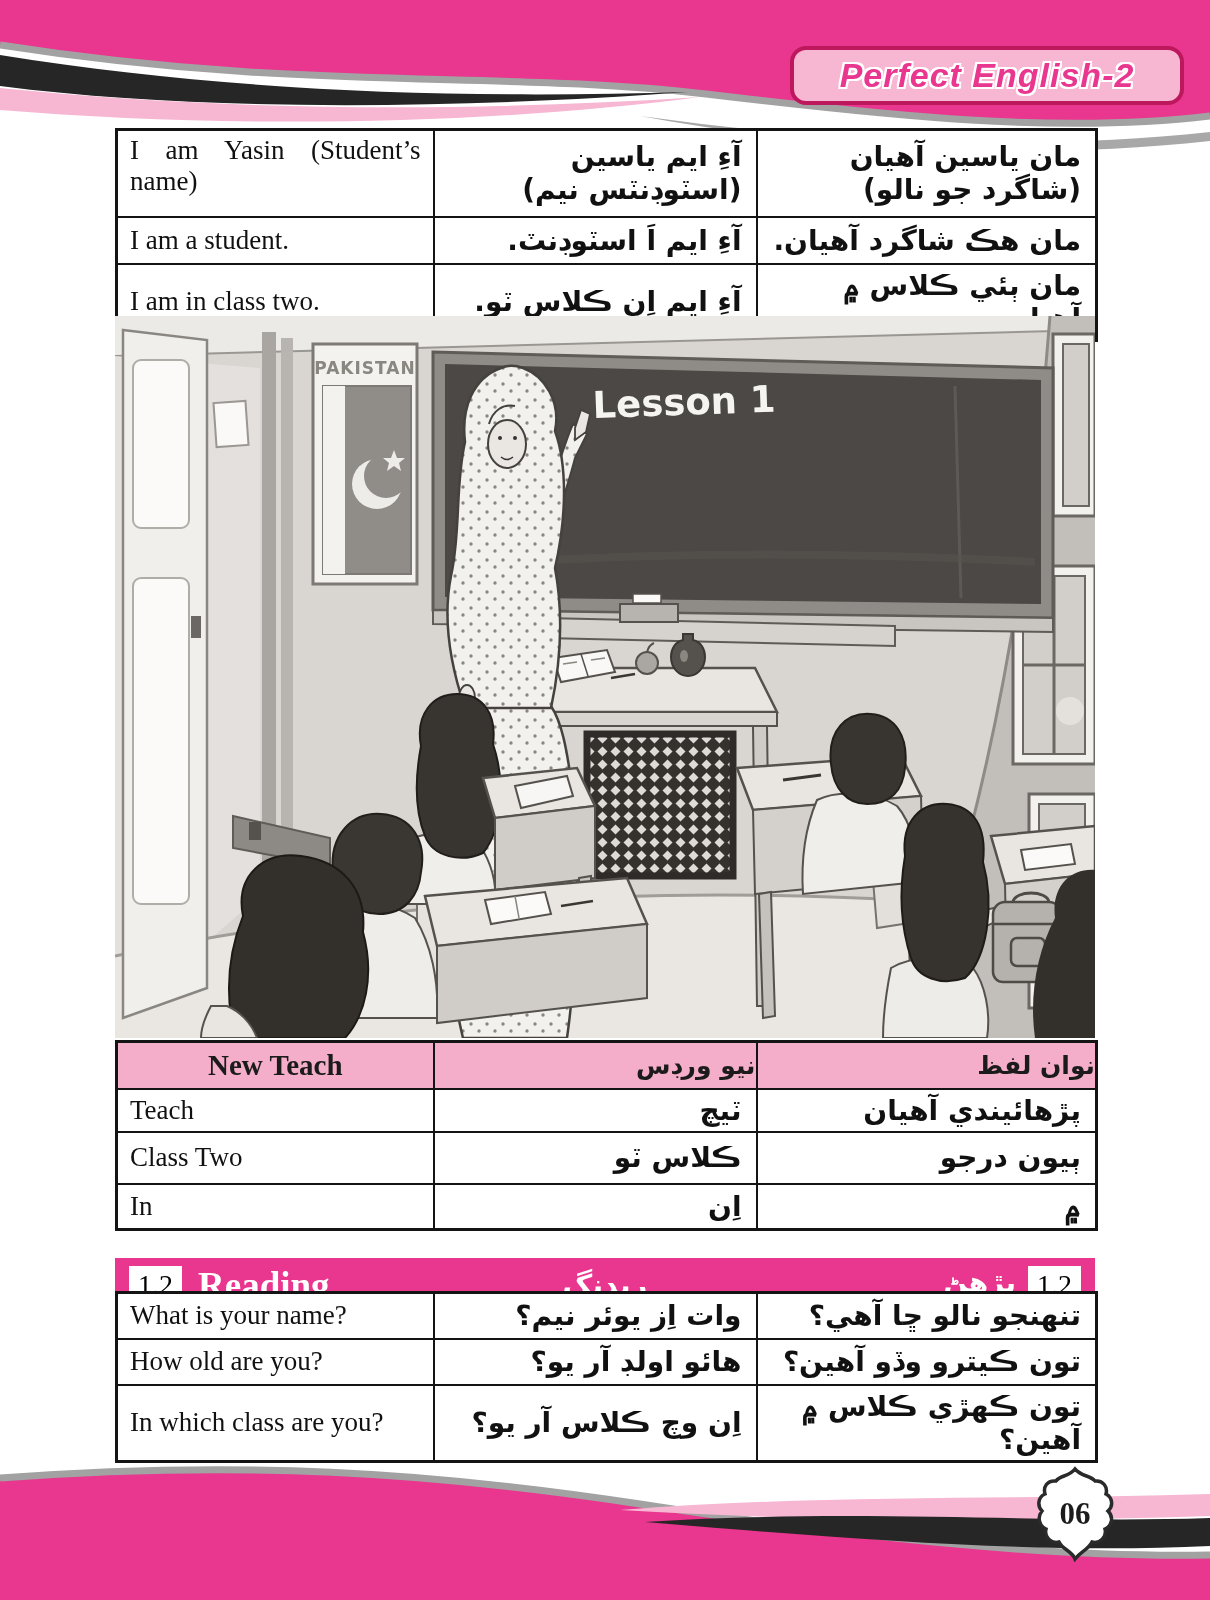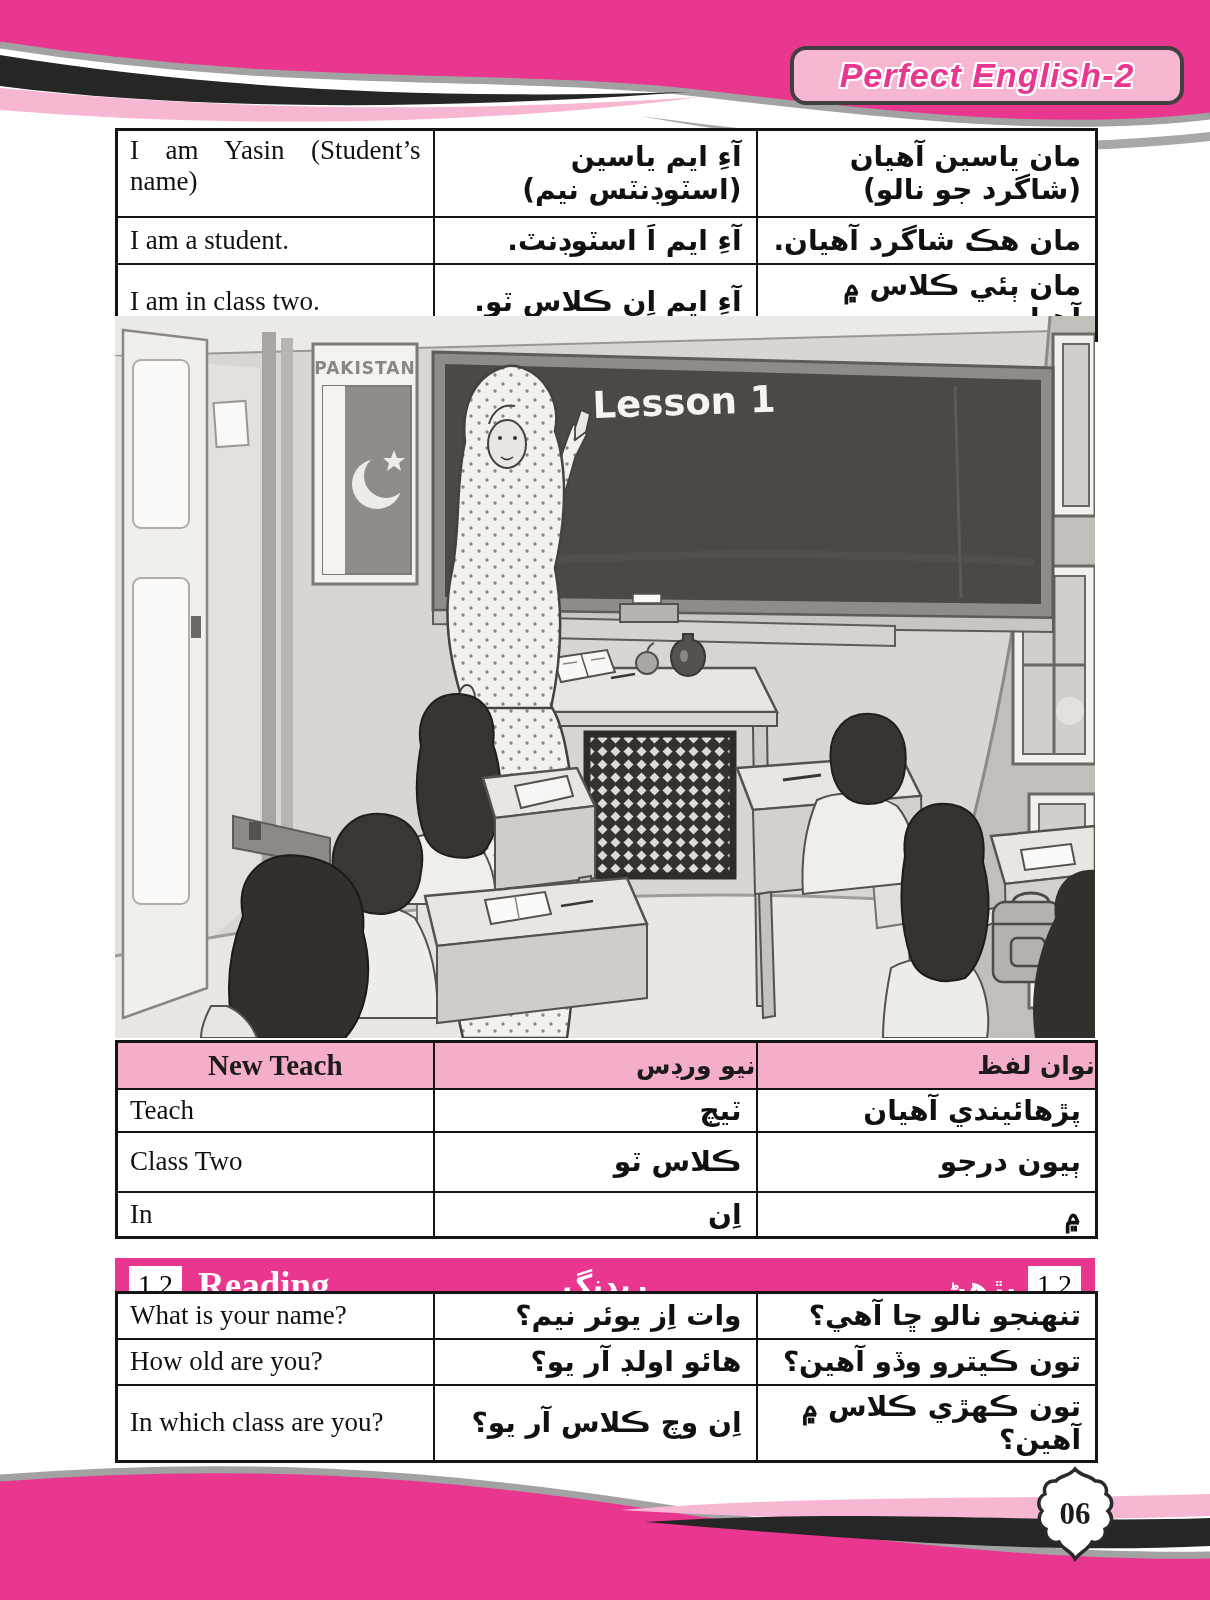"Perfect English-2" .title-box { border: 4px solid #404040 -> 4px solid #be185d }
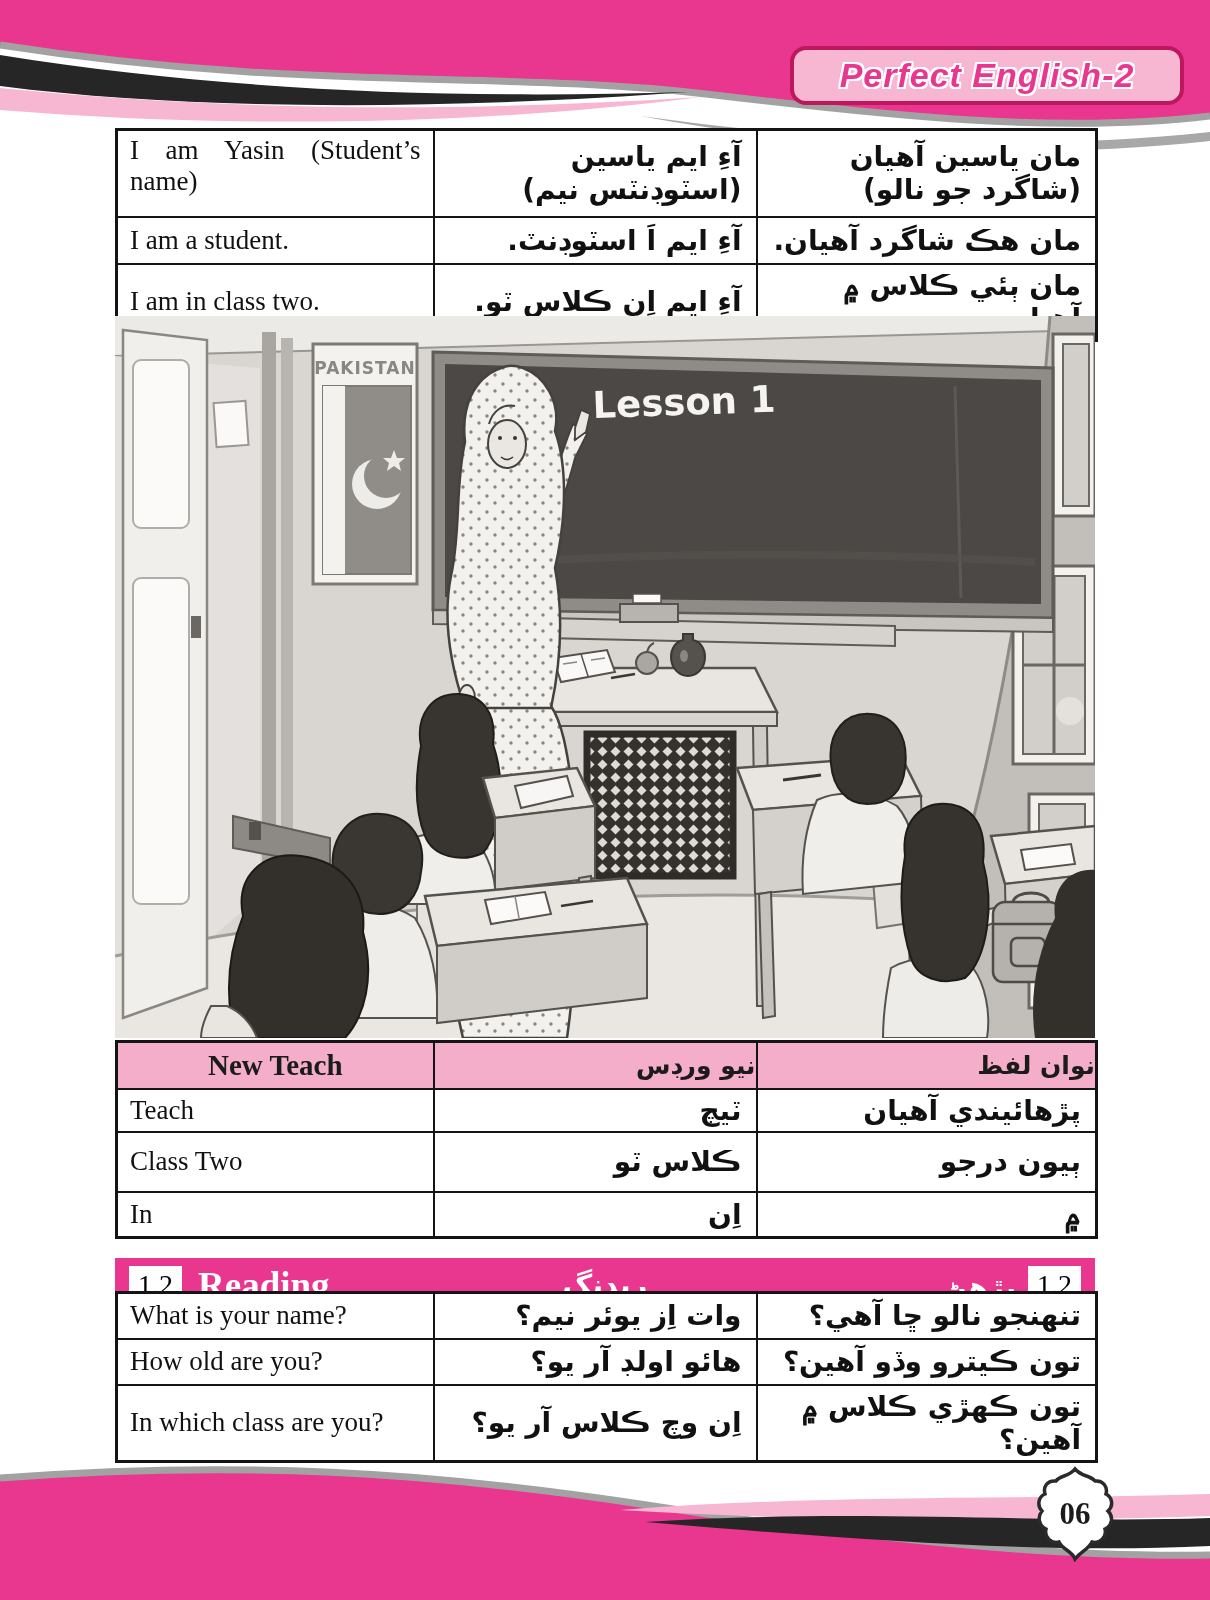"Class Two" tr { height: 60px -> 52px }
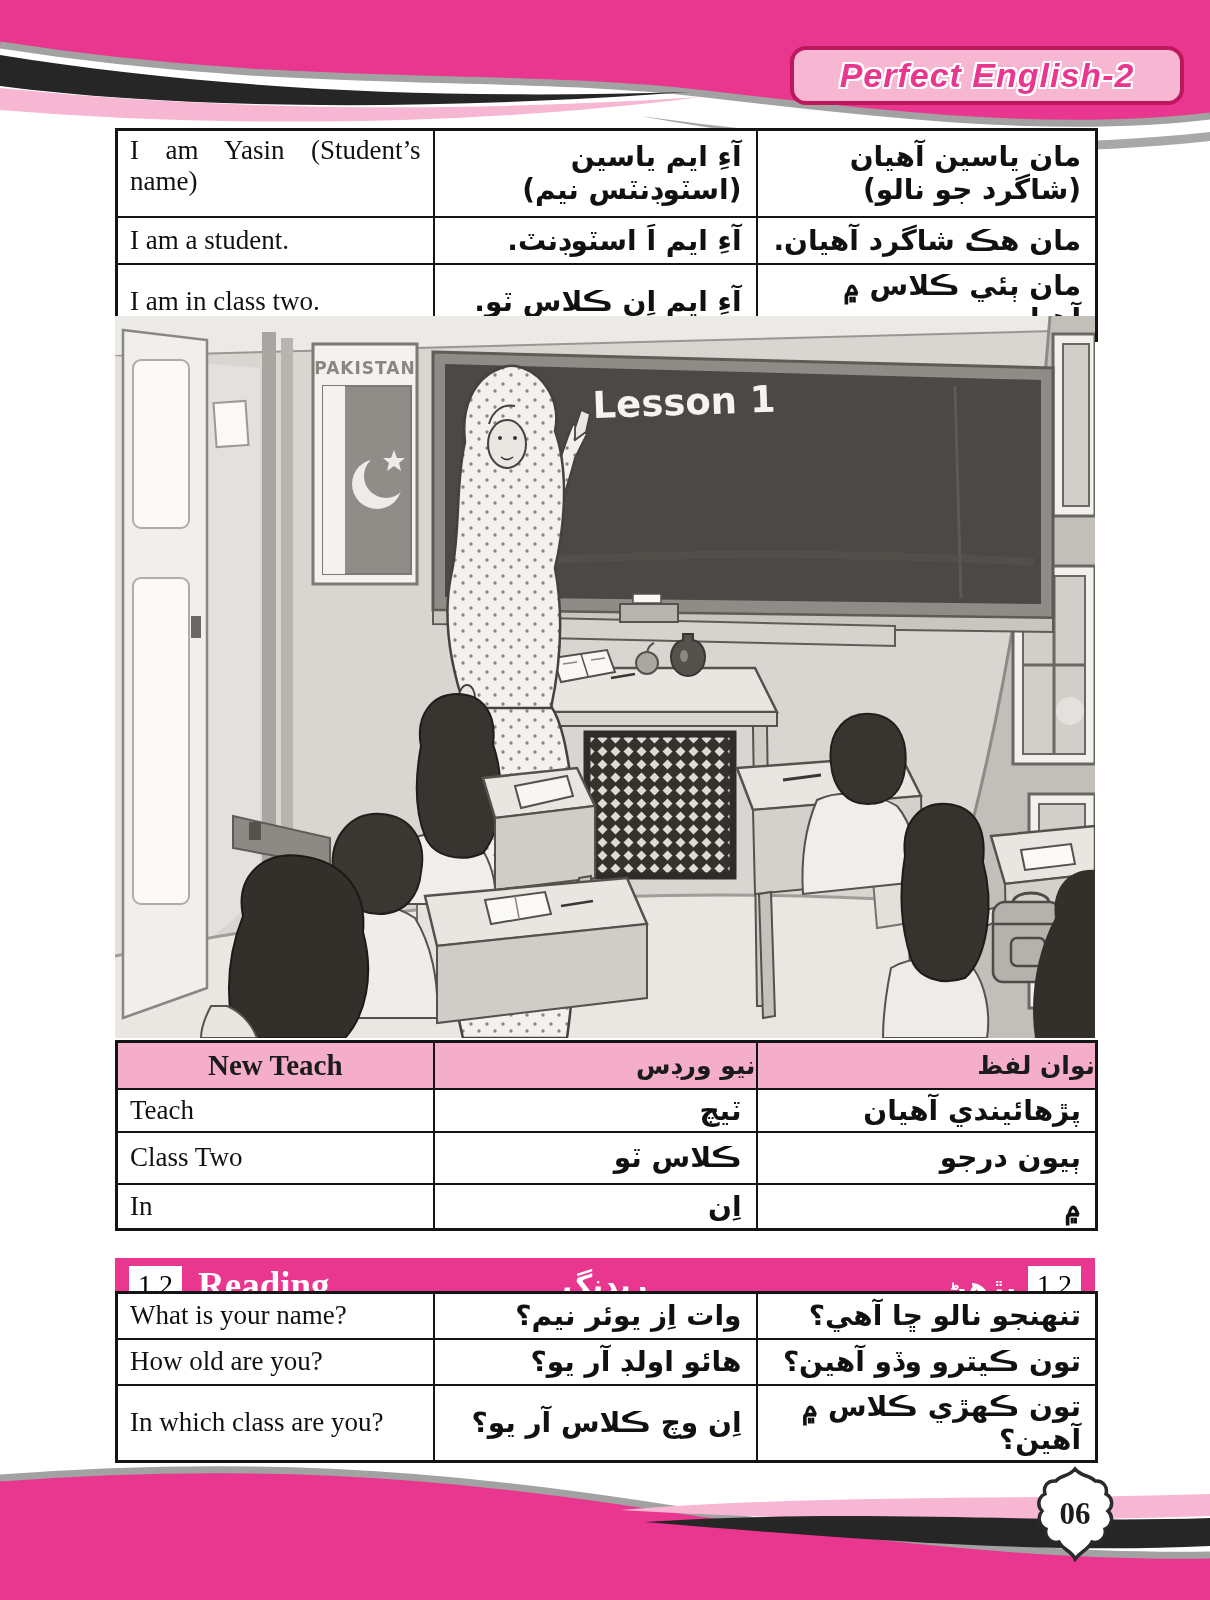"پڙهڻ" .reading-right { align-items: flex-end -> flex-start }
